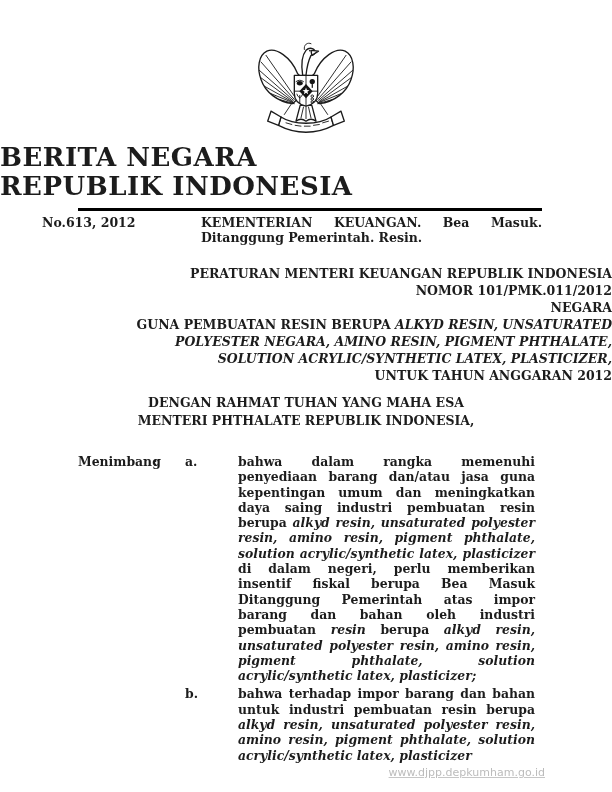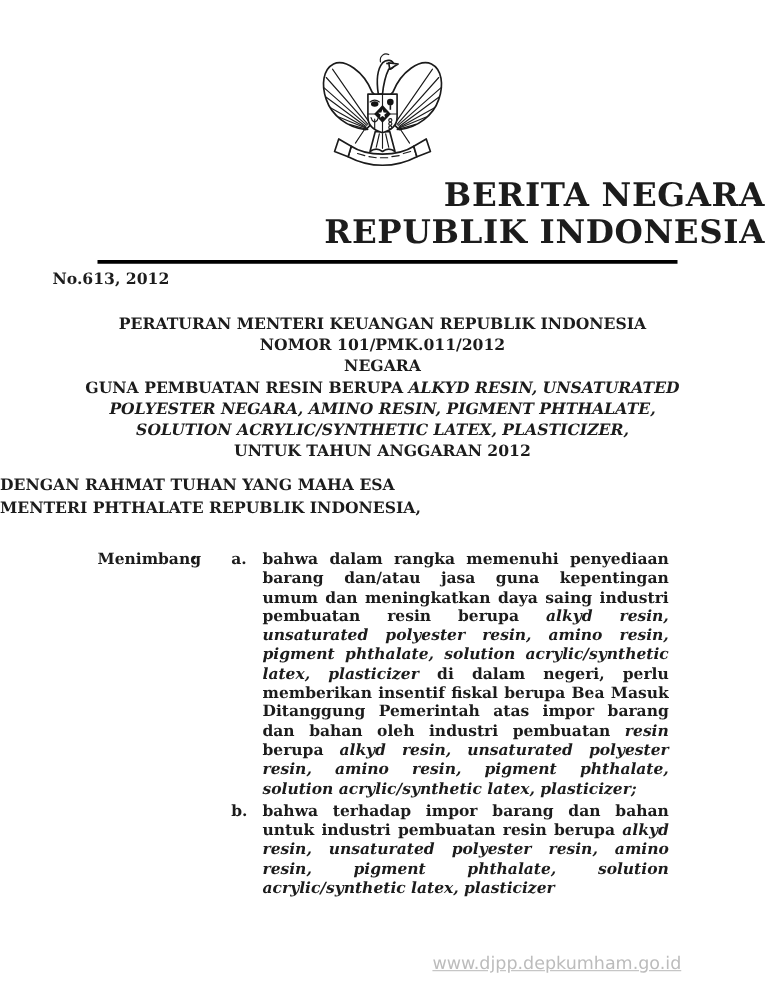"BERITA NEGARA" .gazette-title { text-align: right -> left }
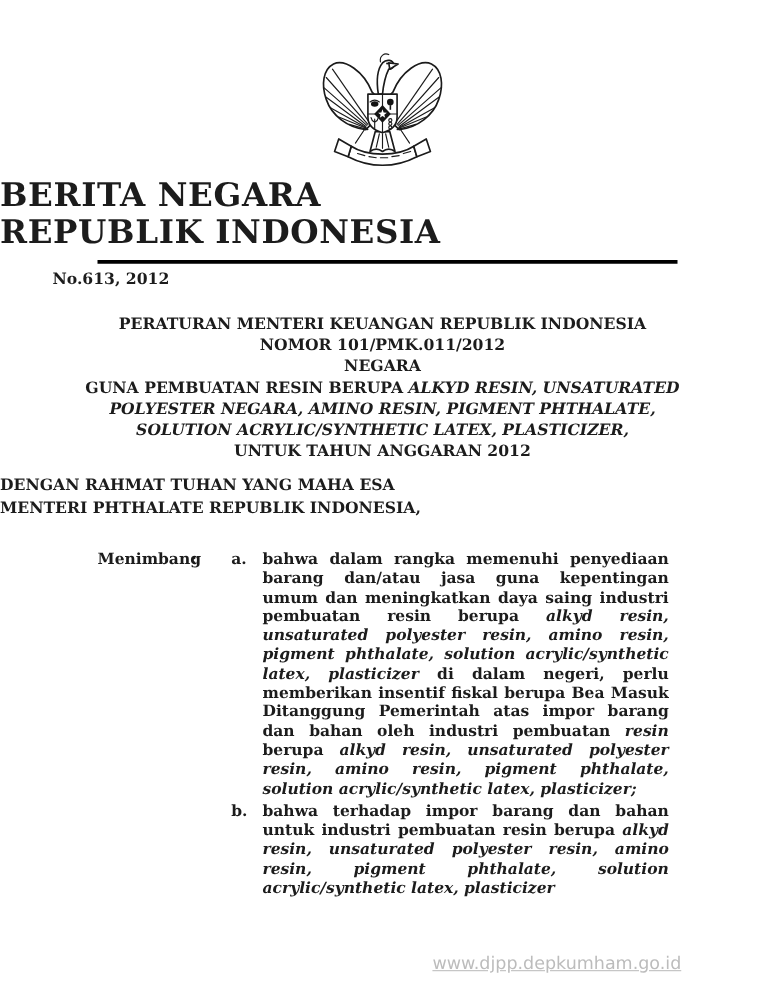"KEMENTERIAN KEUANGAN. Bea Masuk." div.subject { html: none -> <div>KEMENTERIAN KEUANGAN. Bea Masuk. Ditanggung Pemerintah. Resin.</div> }
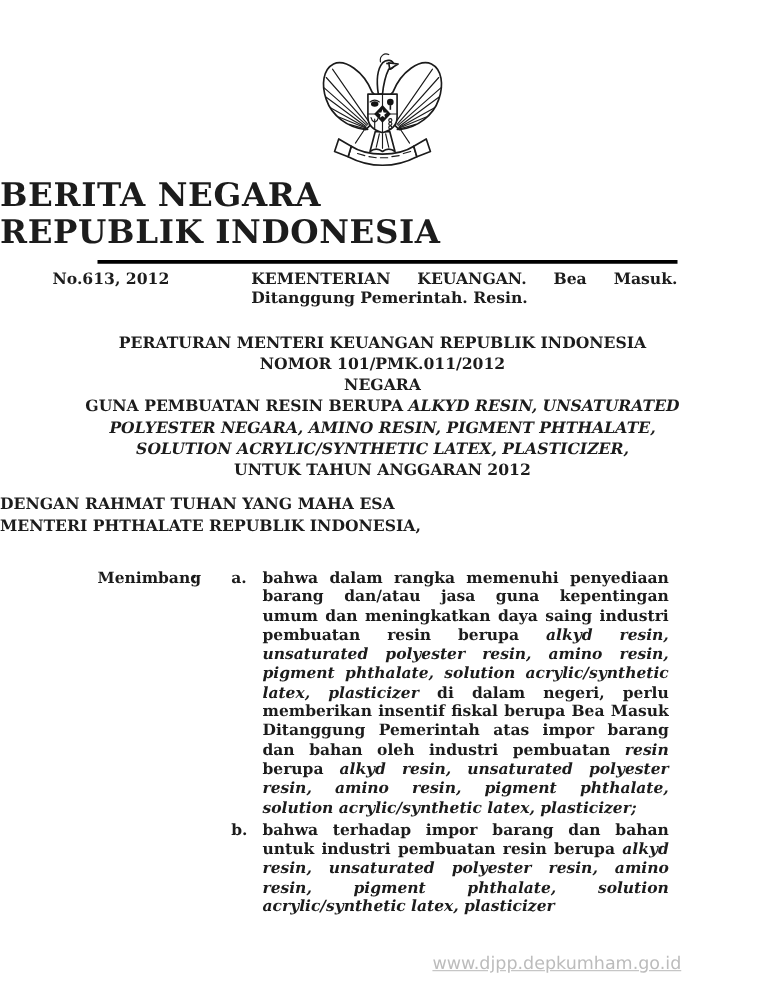"PERATURAN MENTERI KEUANGAN REPUBLIK" .heading { text-align: center -> right }
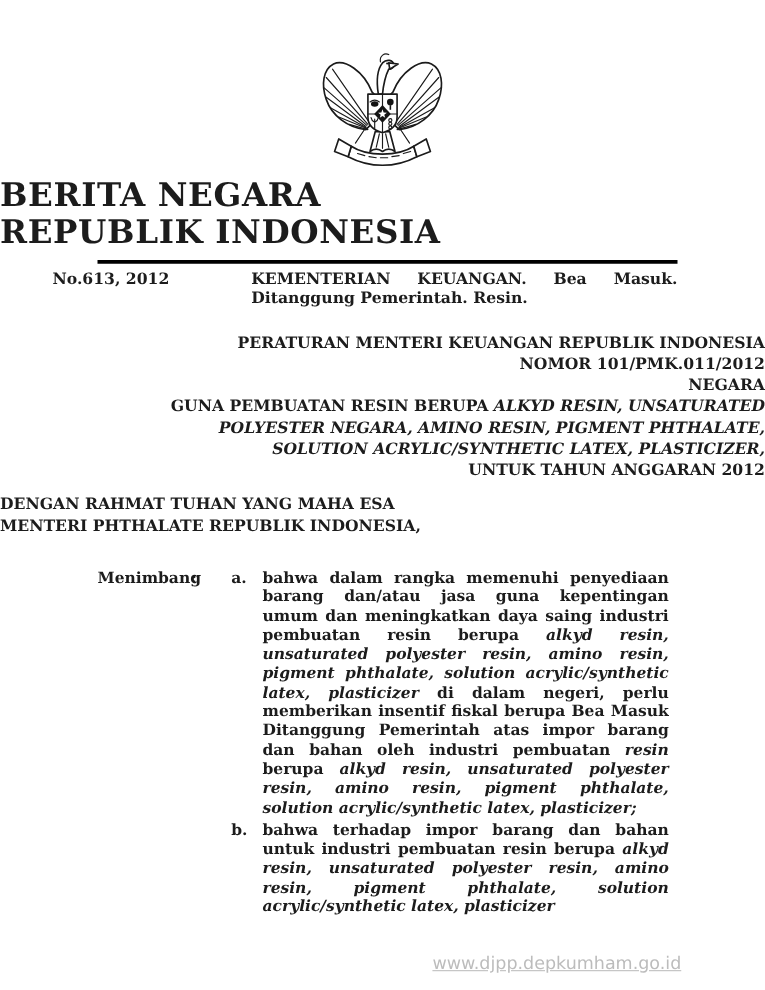"DENGAN RAHMAT TUHAN YANG MAHA" .invocation { text-align: none -> center }
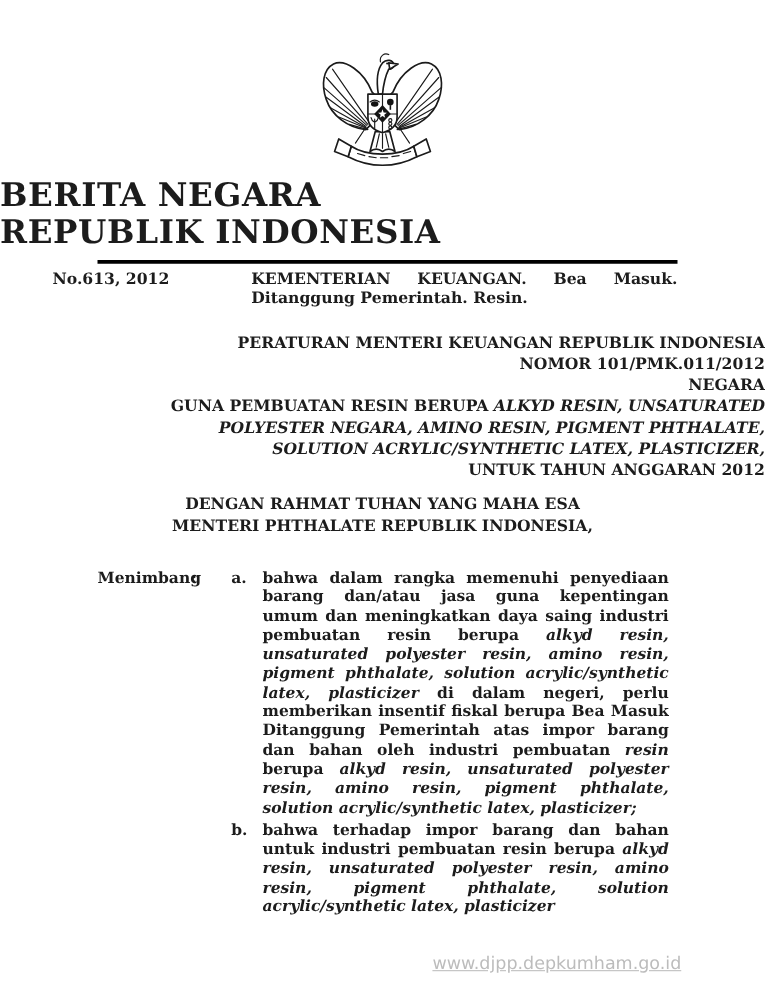"bahwa dalam rangka memenuhi penyediaan" .consider-text { margin-left: none -> 28px }
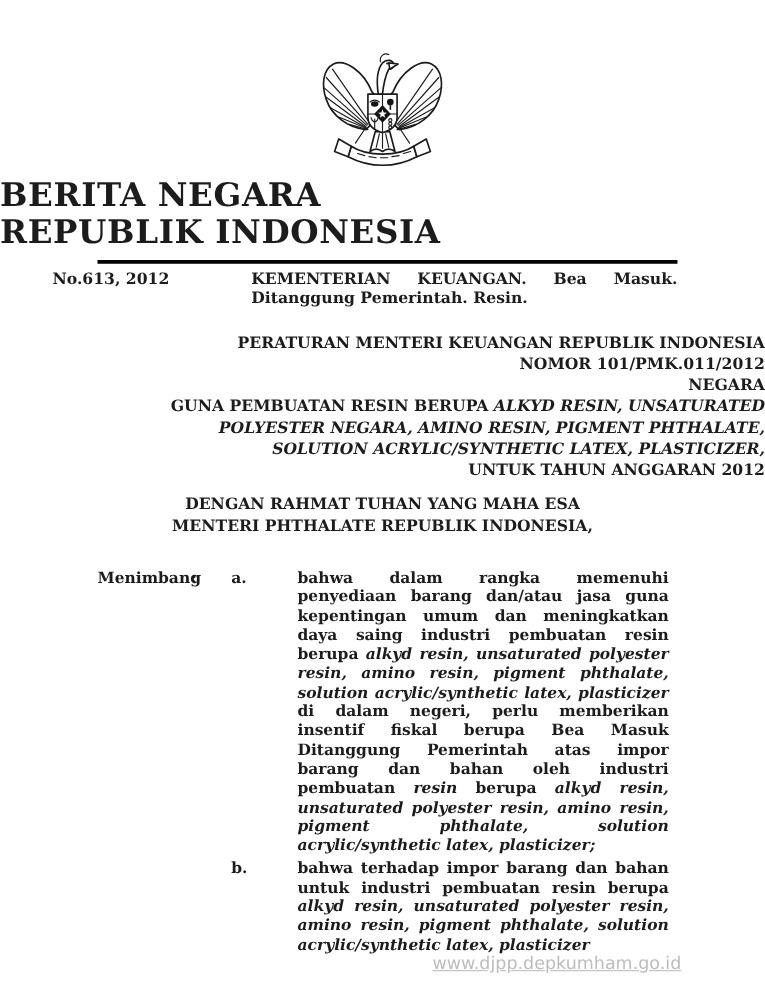"www.djpp.depkumham.go.id" .watermark { font-size: 14px -> 11px }
